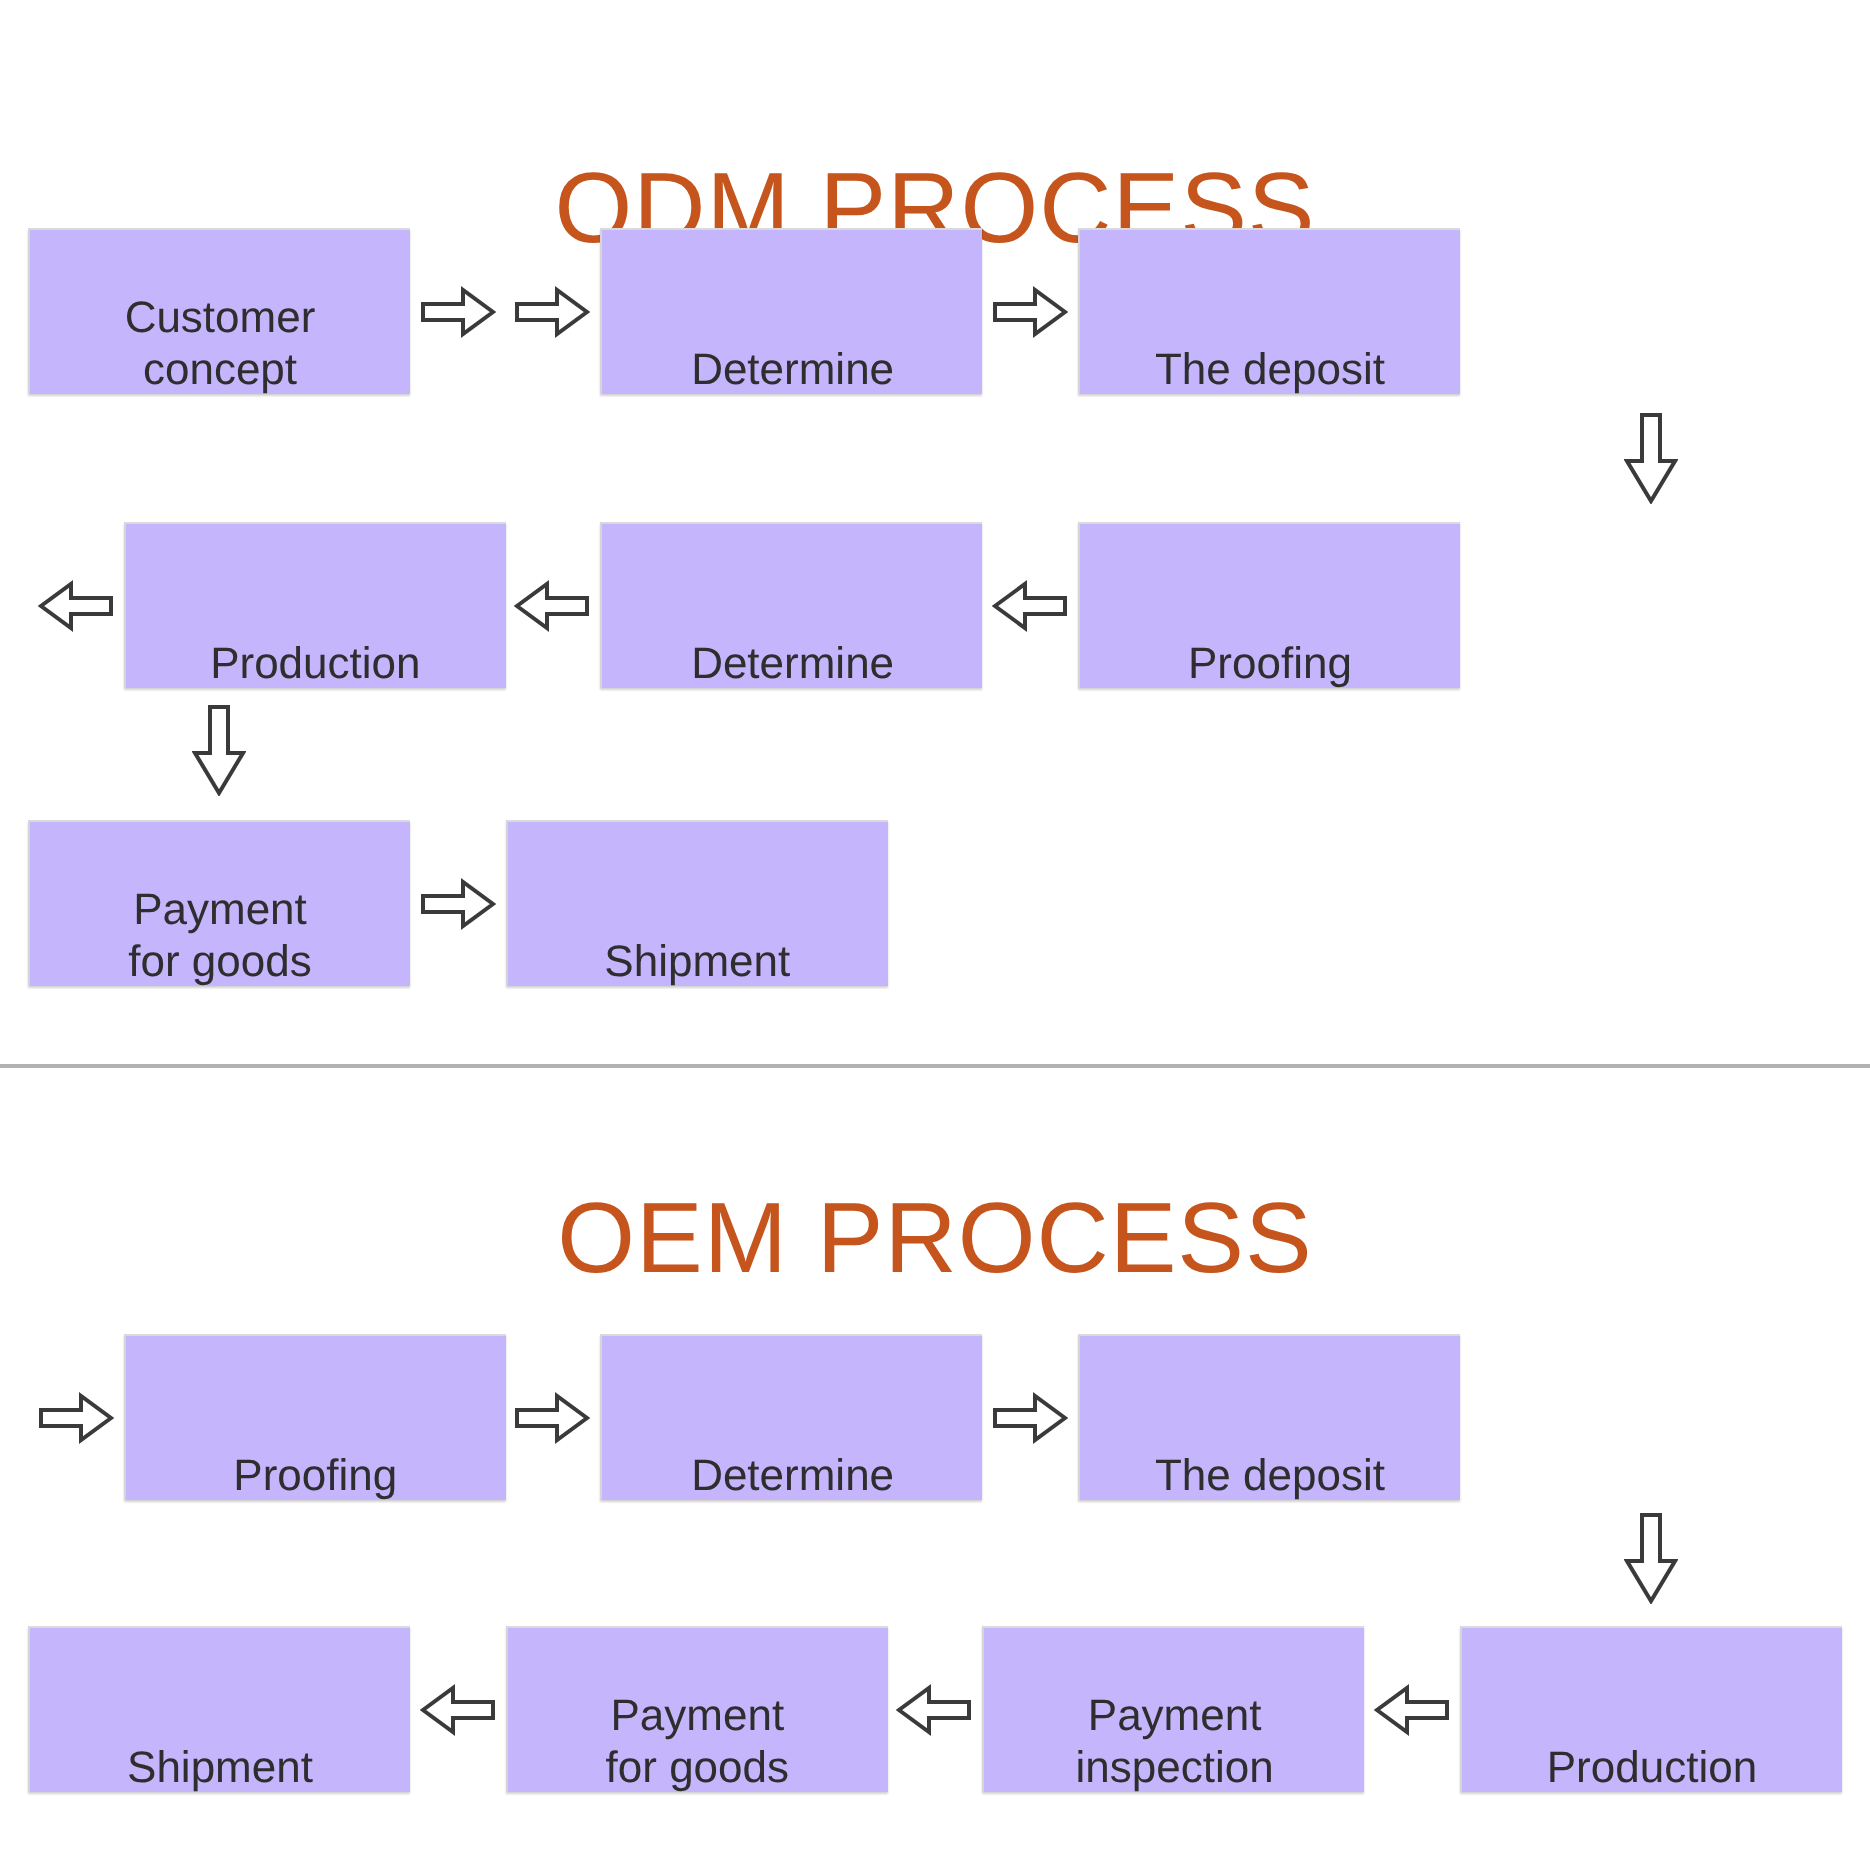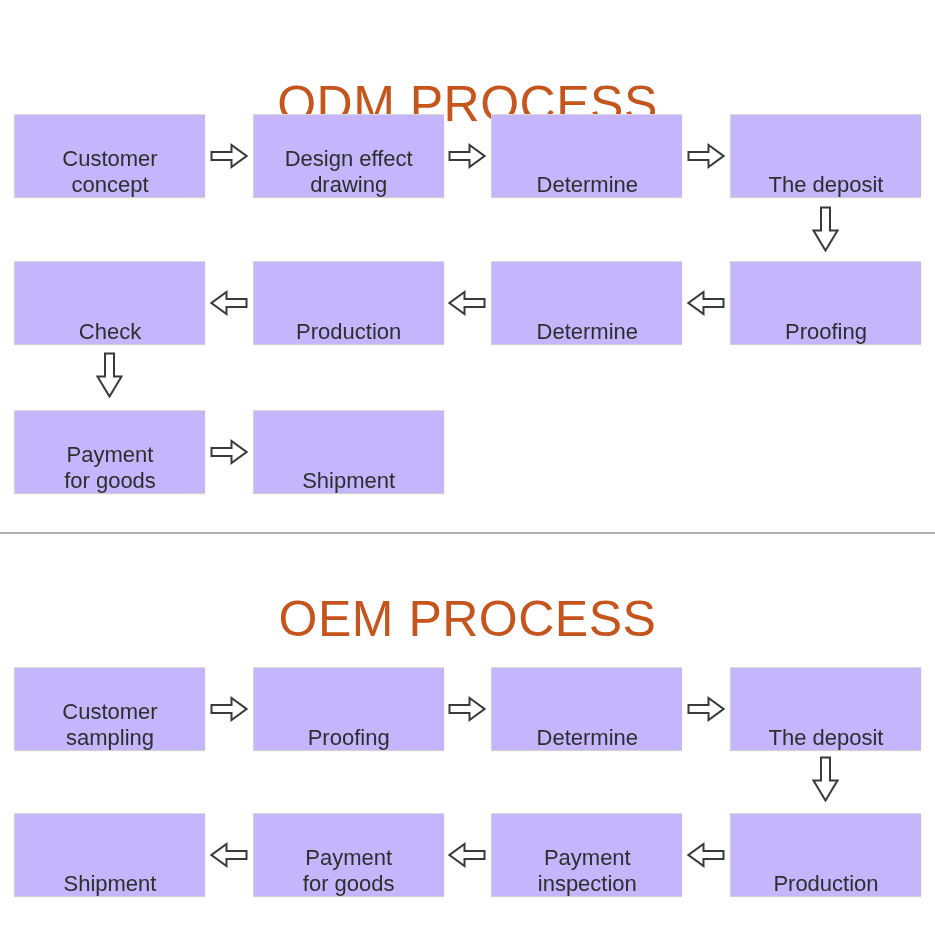"Design effect drawing" div.box { html: <div> <span>Design effect drawing</span> </div> -> none }
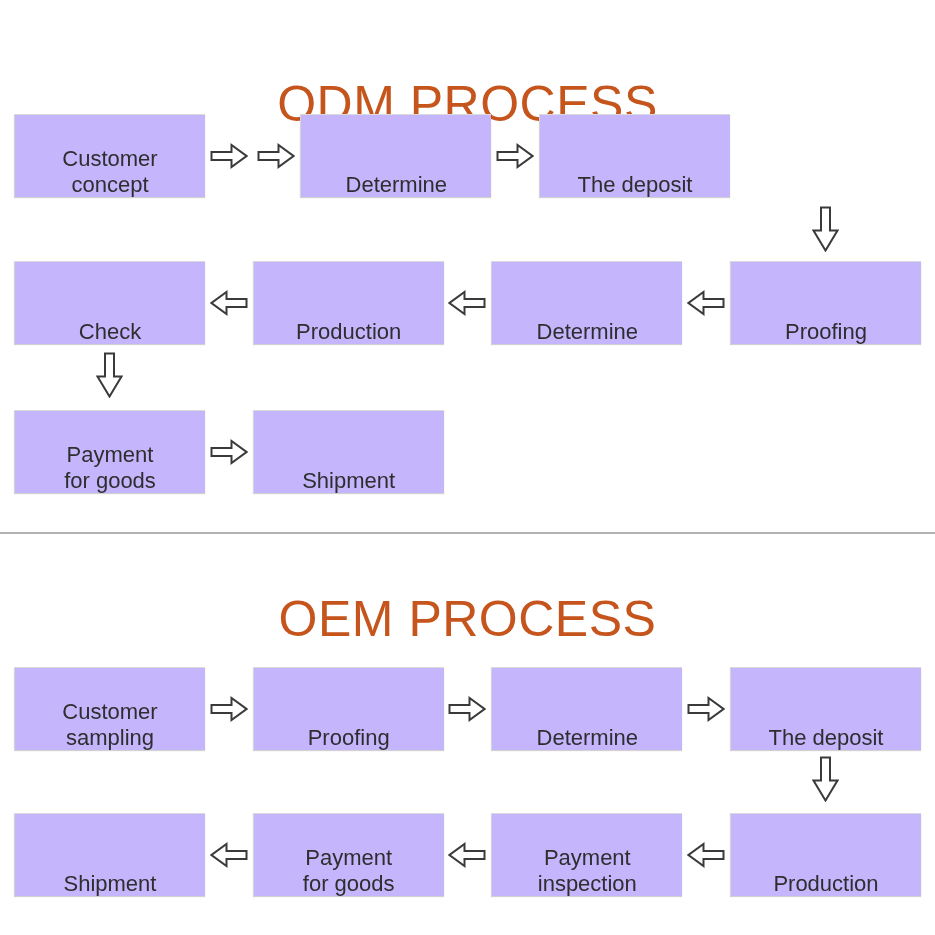"Check" div.box { html: <div> <span>Check</span> </div> -> none }
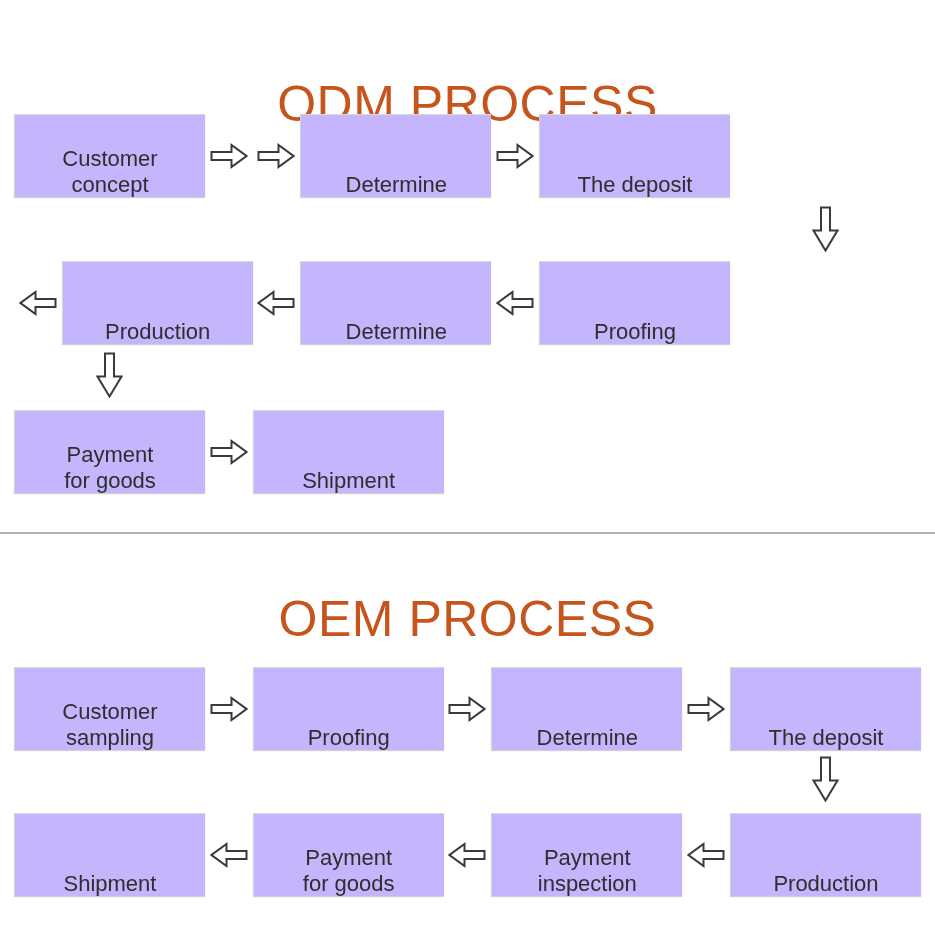"Customer sampling" div.box { html: <div> <span>Customer sampling</span> </div> -> none }
